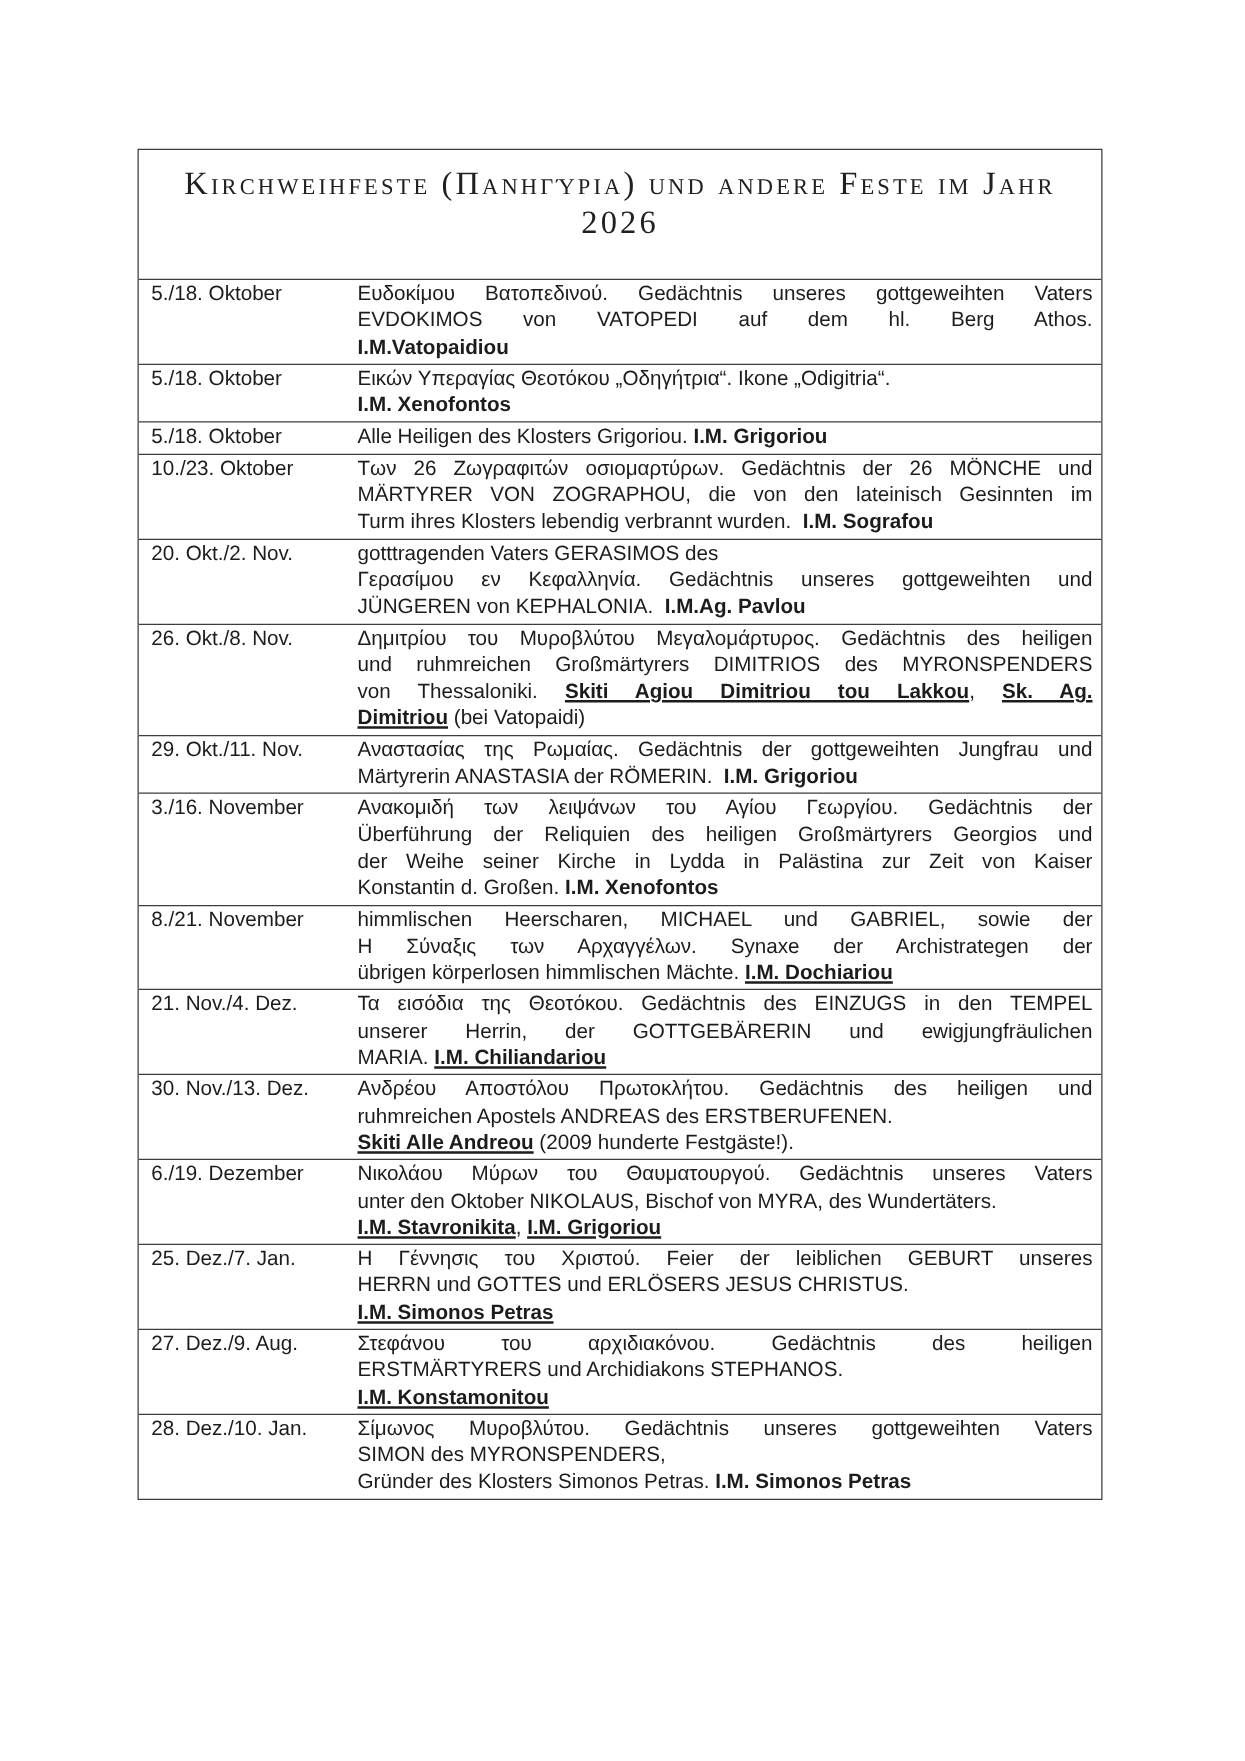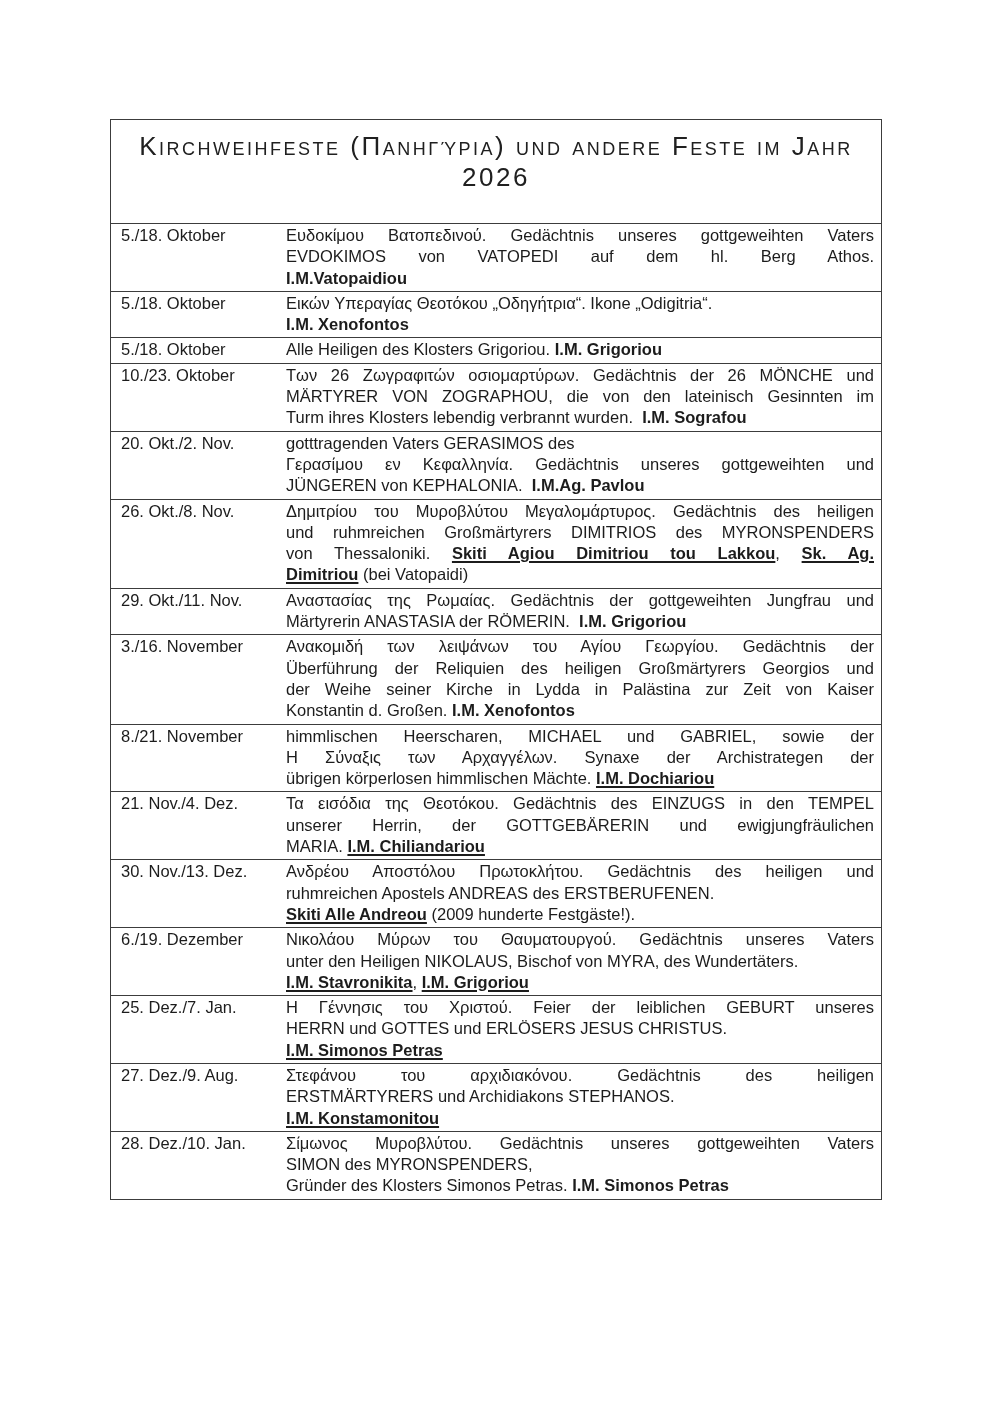"Kirchweihfeste (Πανηγύρια) und andere" .title-box { font-family: Liberation Sans, sans-serif -> Liberation Serif, serif }
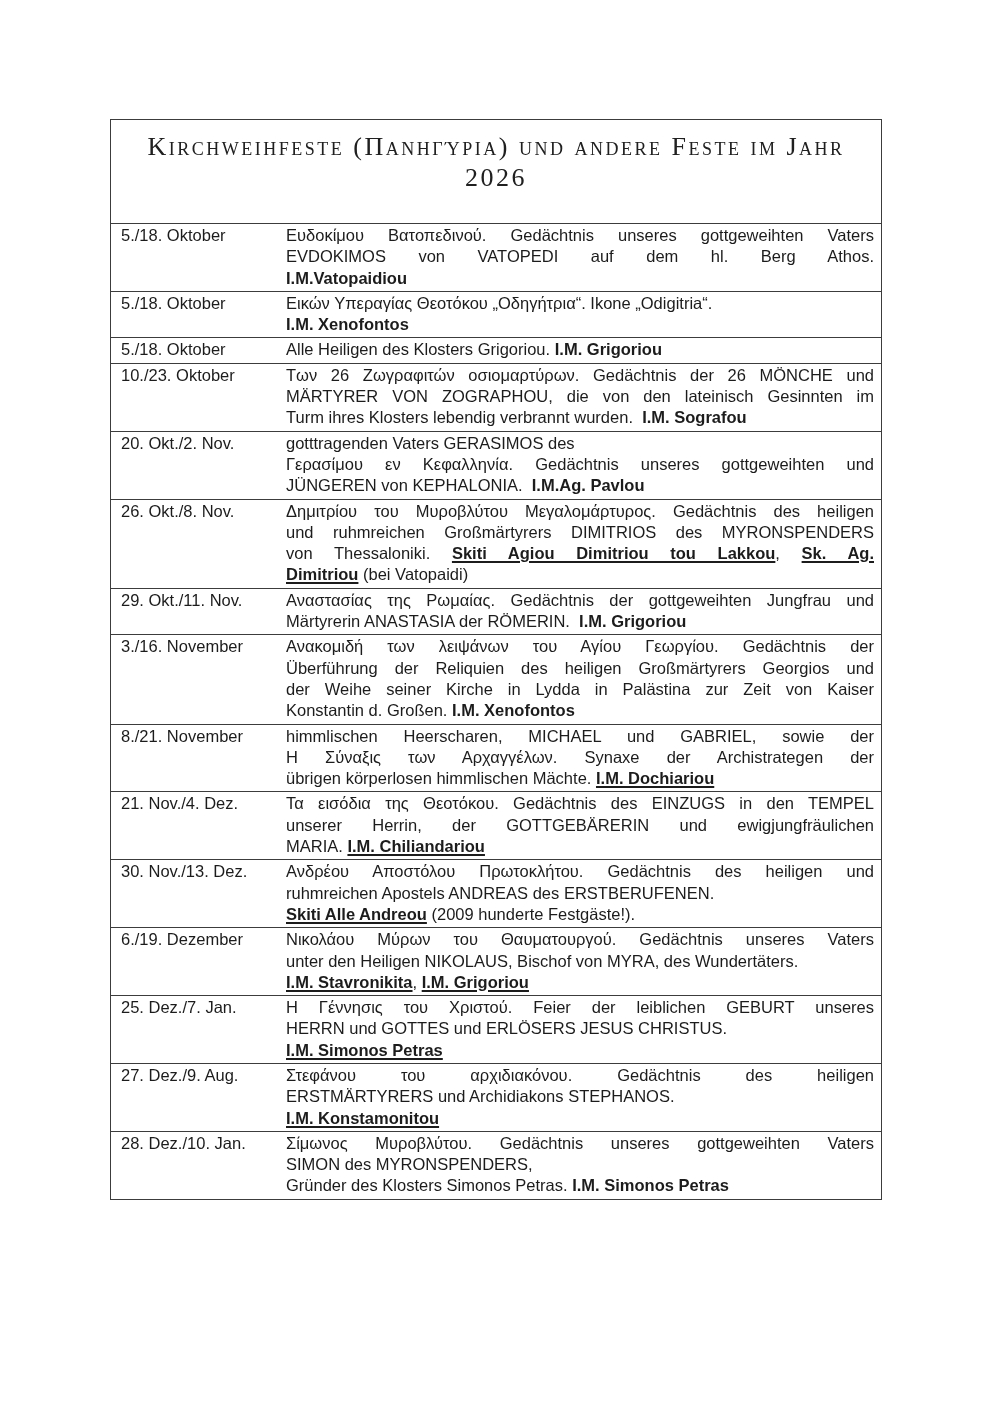"unter den Heiligen NIKOLAUS, Bischof" span.normal { text: Heiligen -> Oktober }
